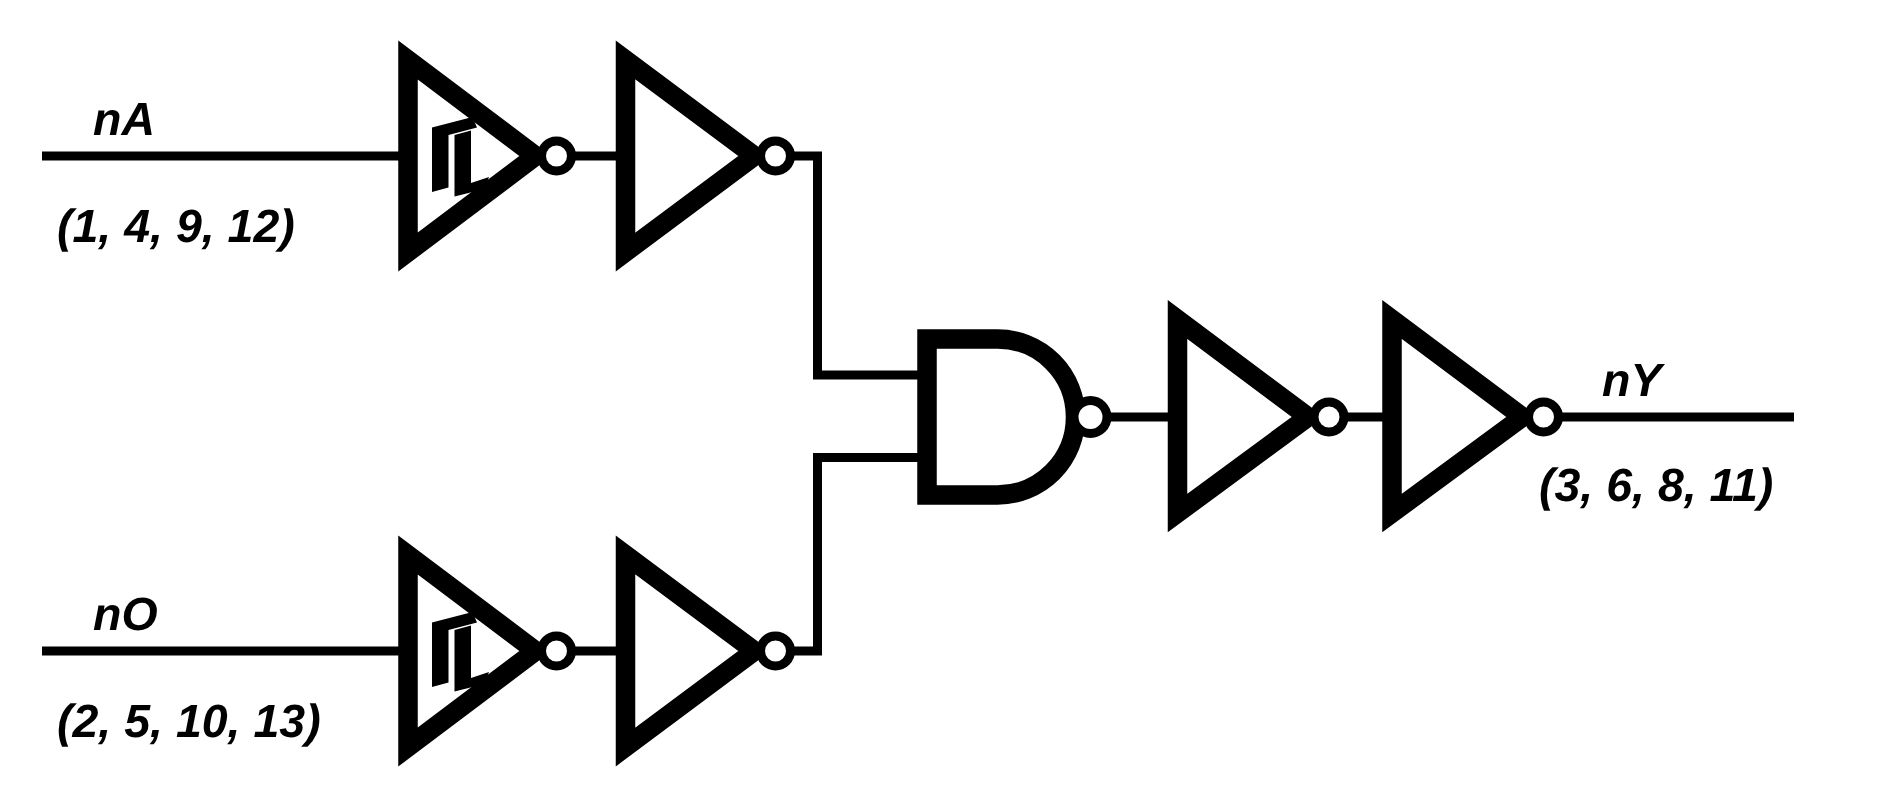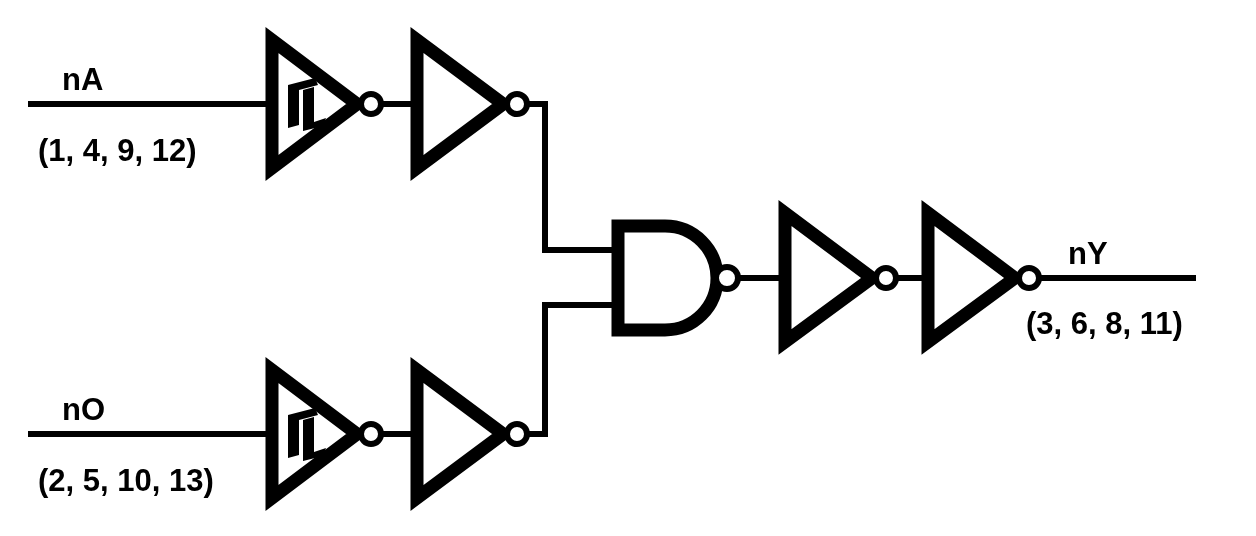"nA" #schematic-root { font-style: none -> italic }
